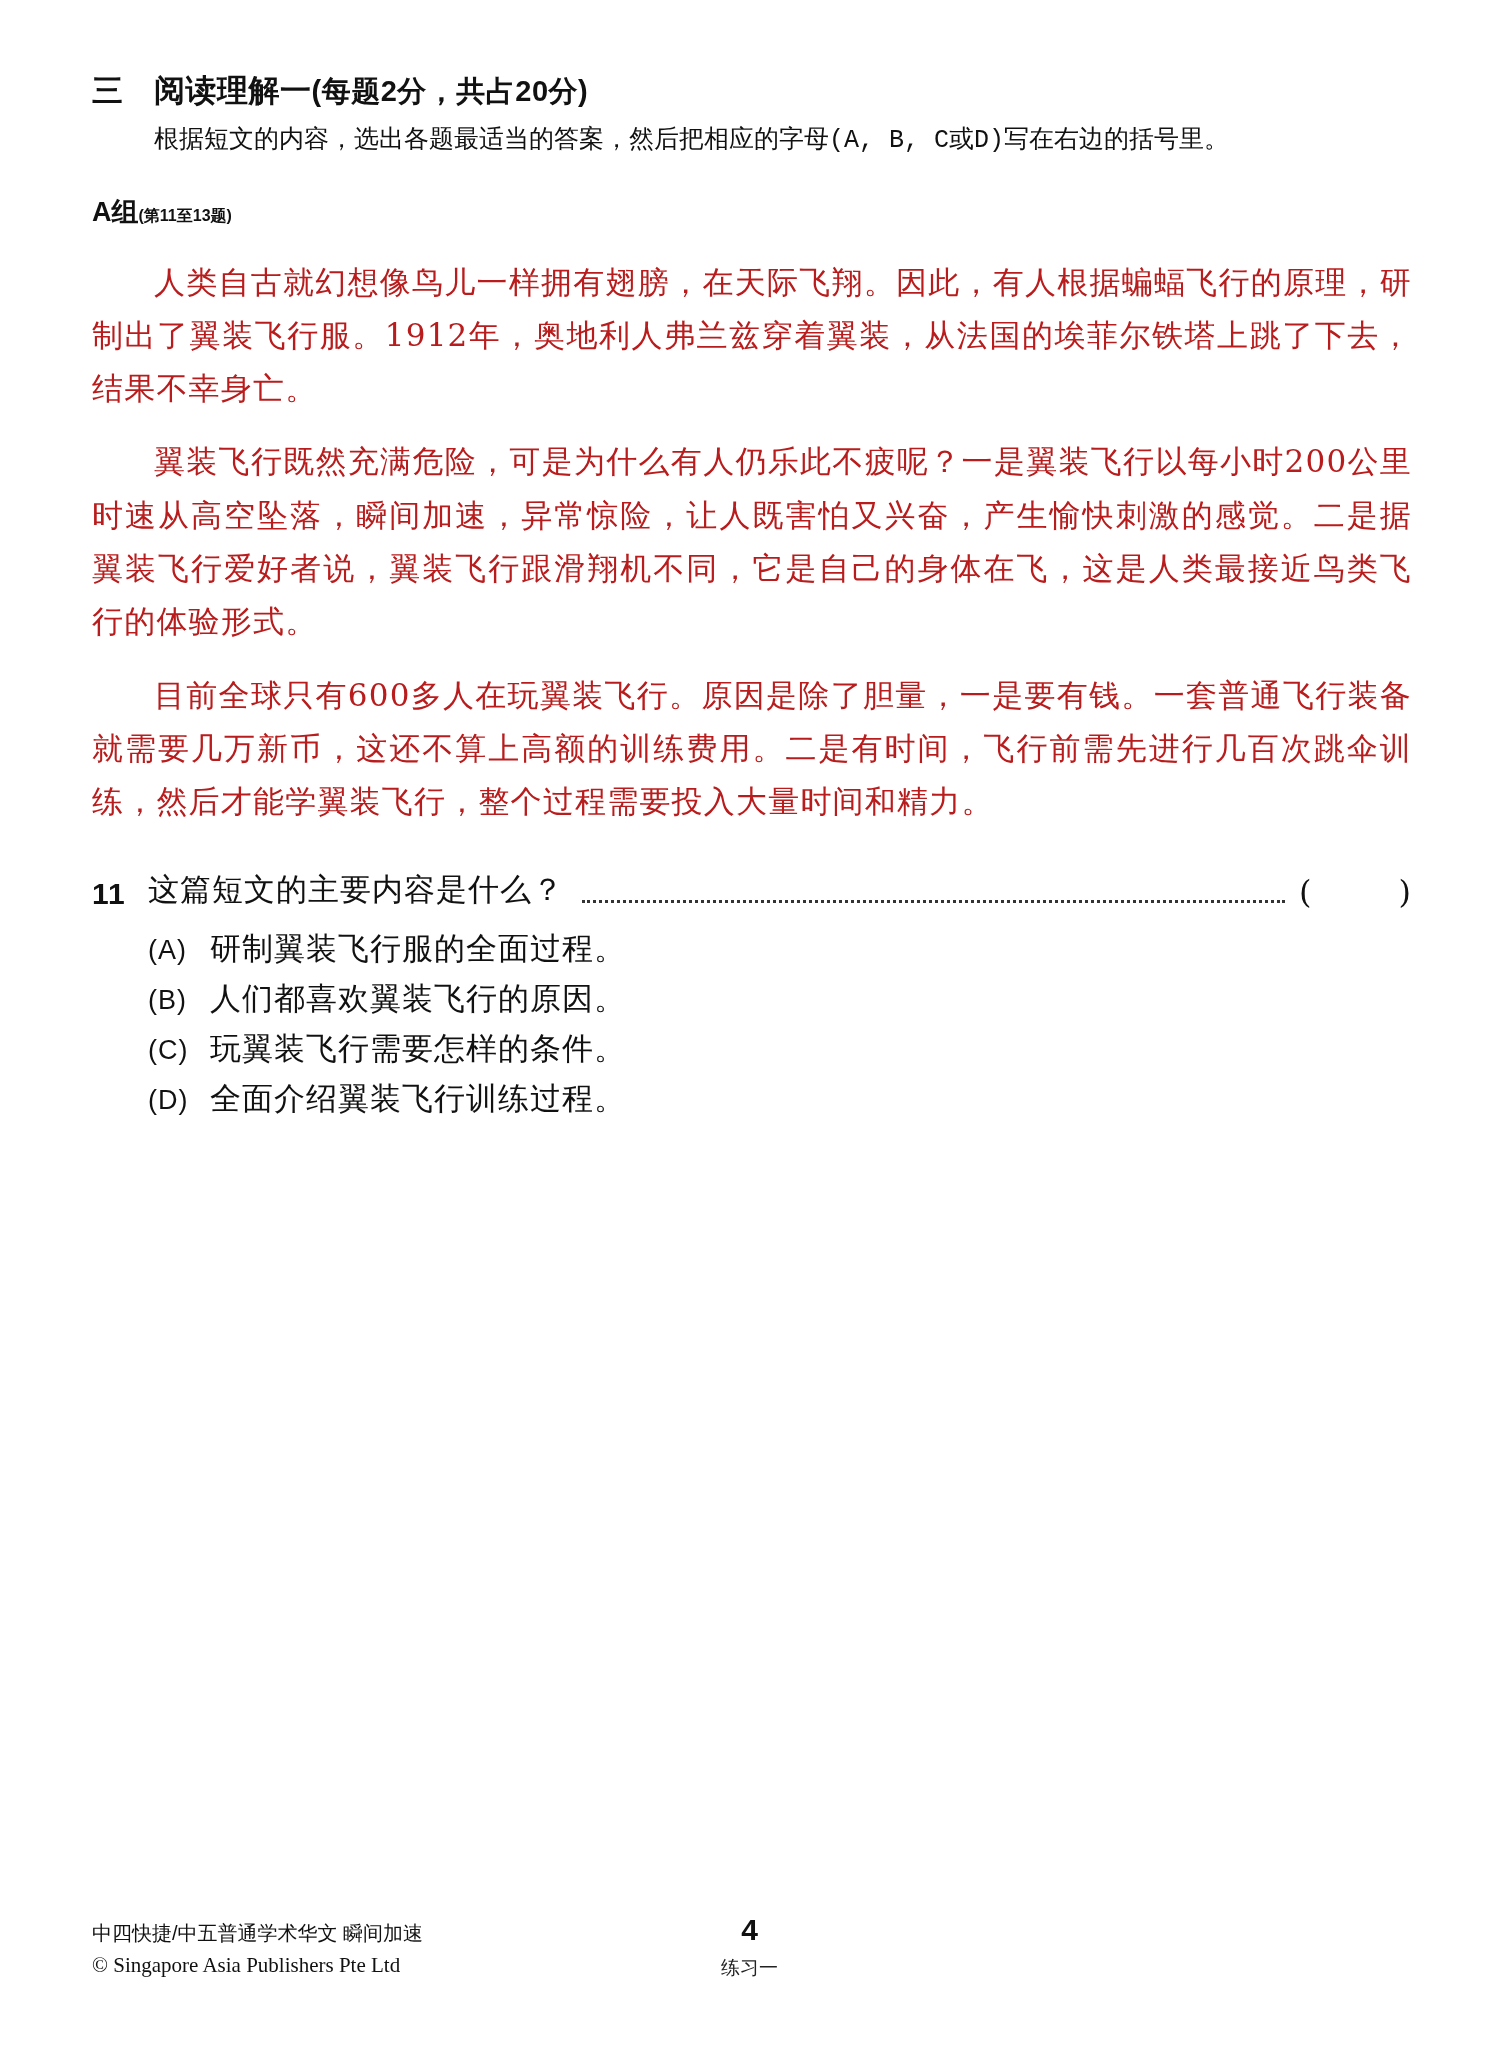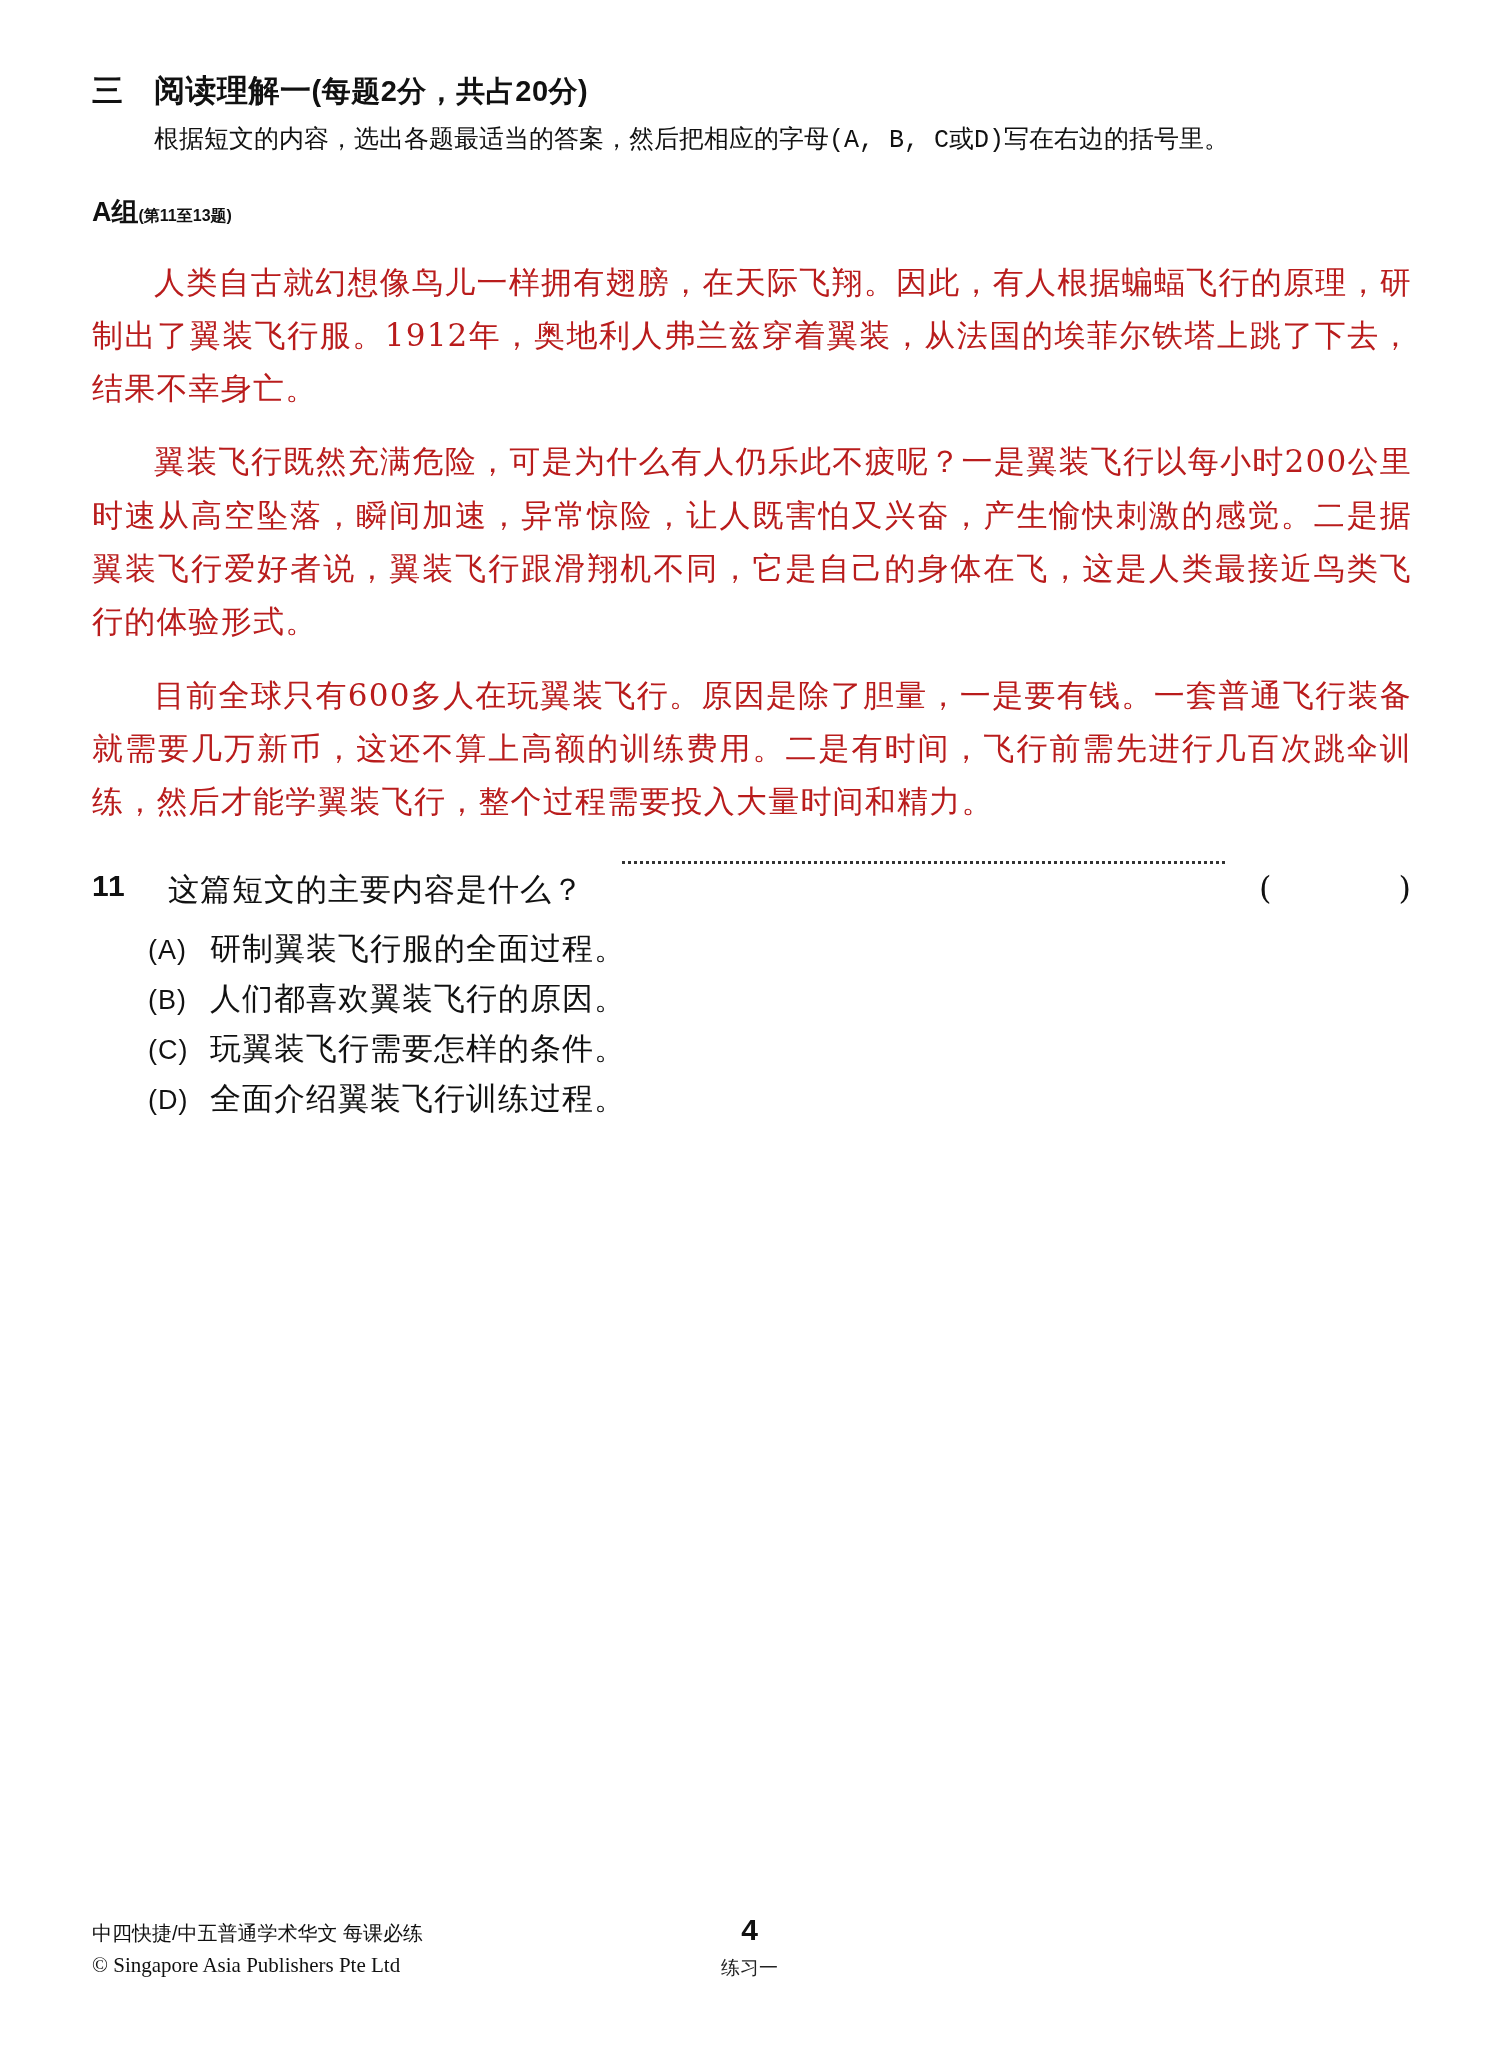"11" .q-line { align-items: flex-start -> flex-end; gap: 20px -> none }
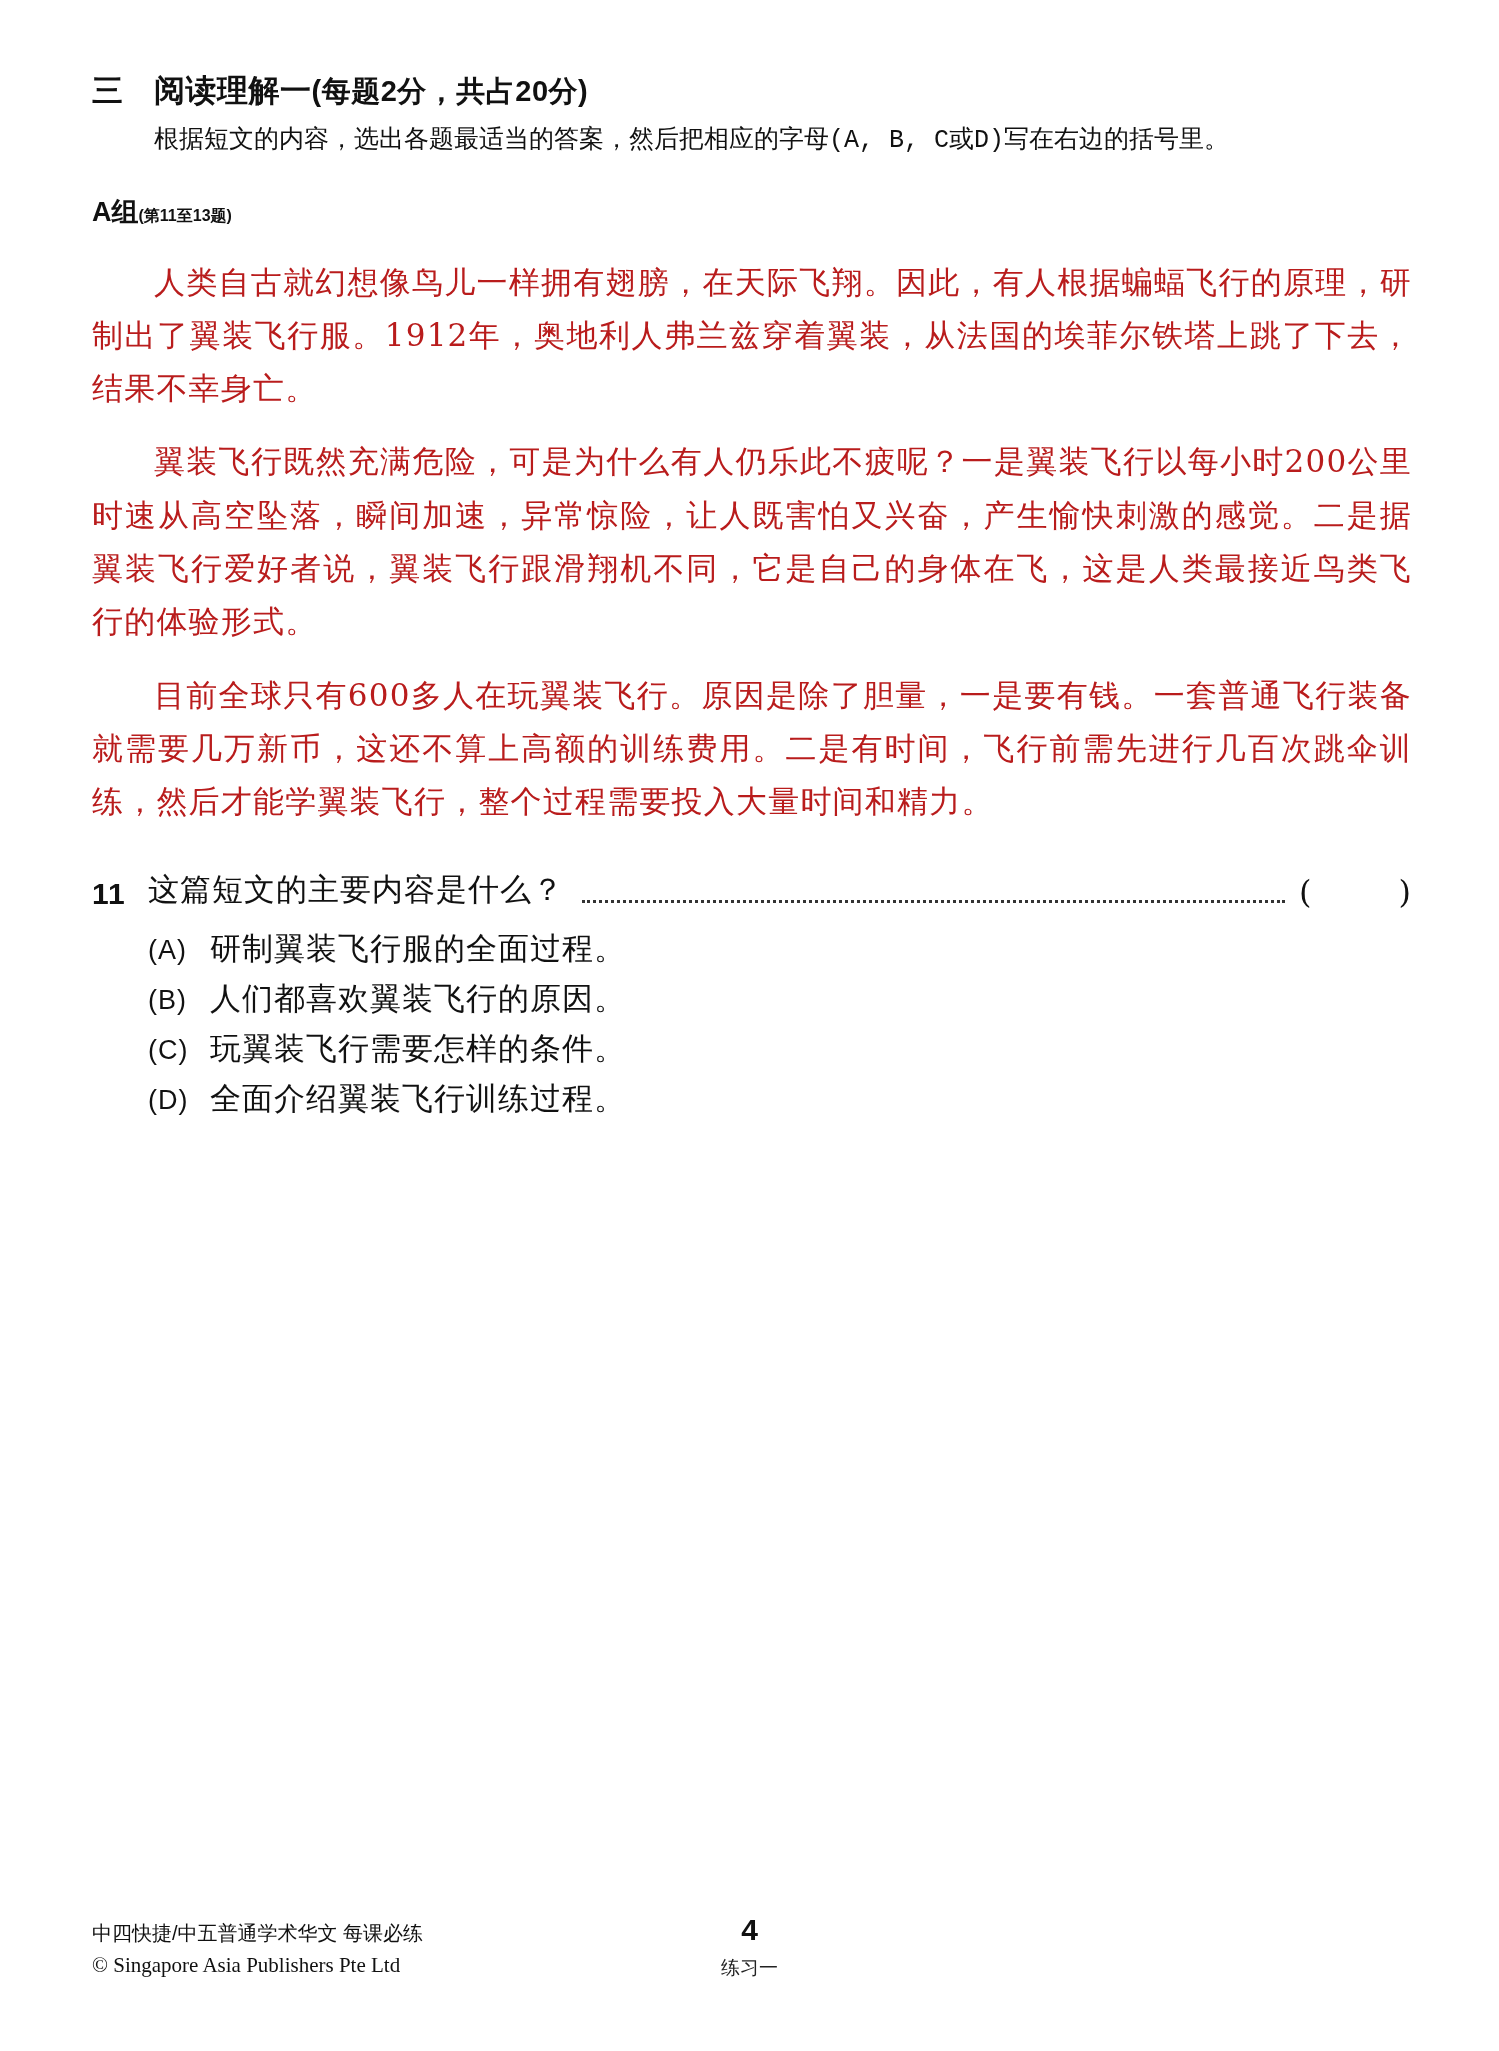"中四快捷/中五普通学术华文 每课必练" div { text: 每课必练 -> 瞬间加速 }
